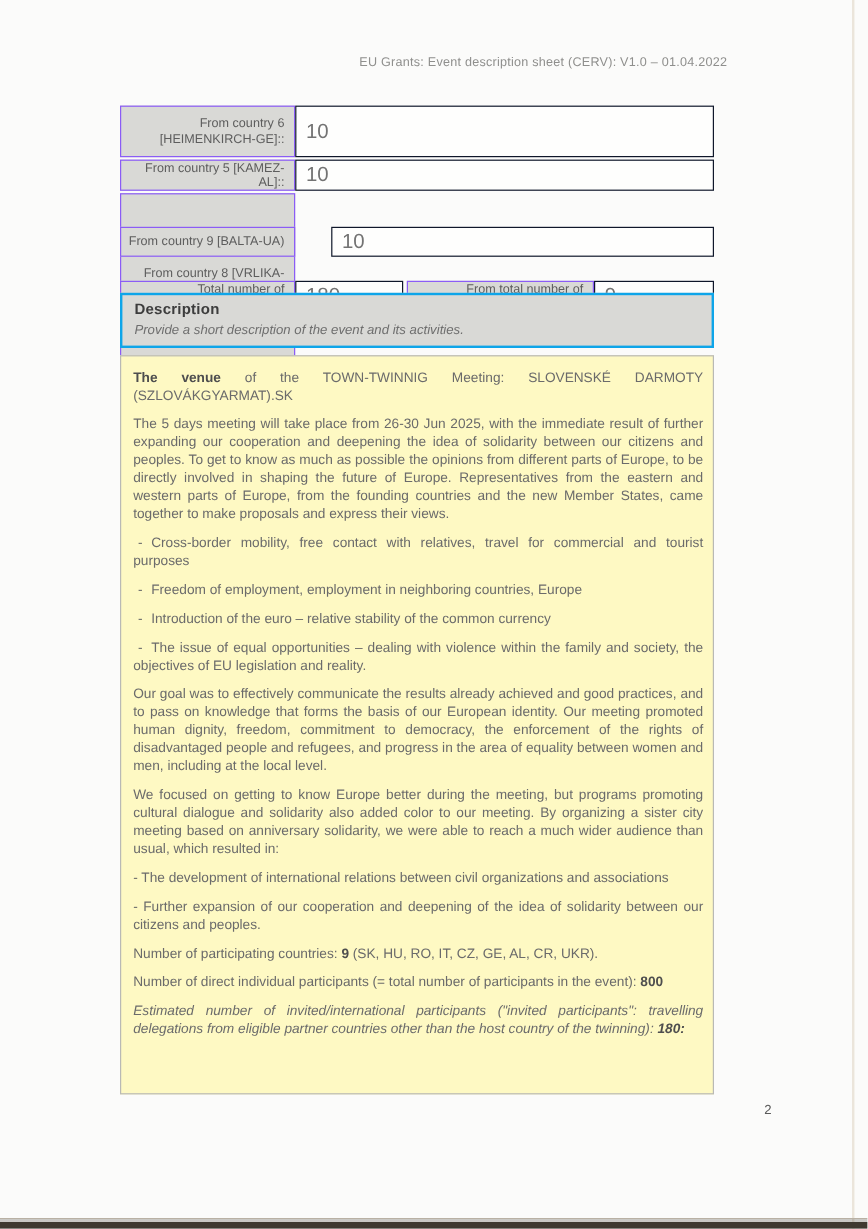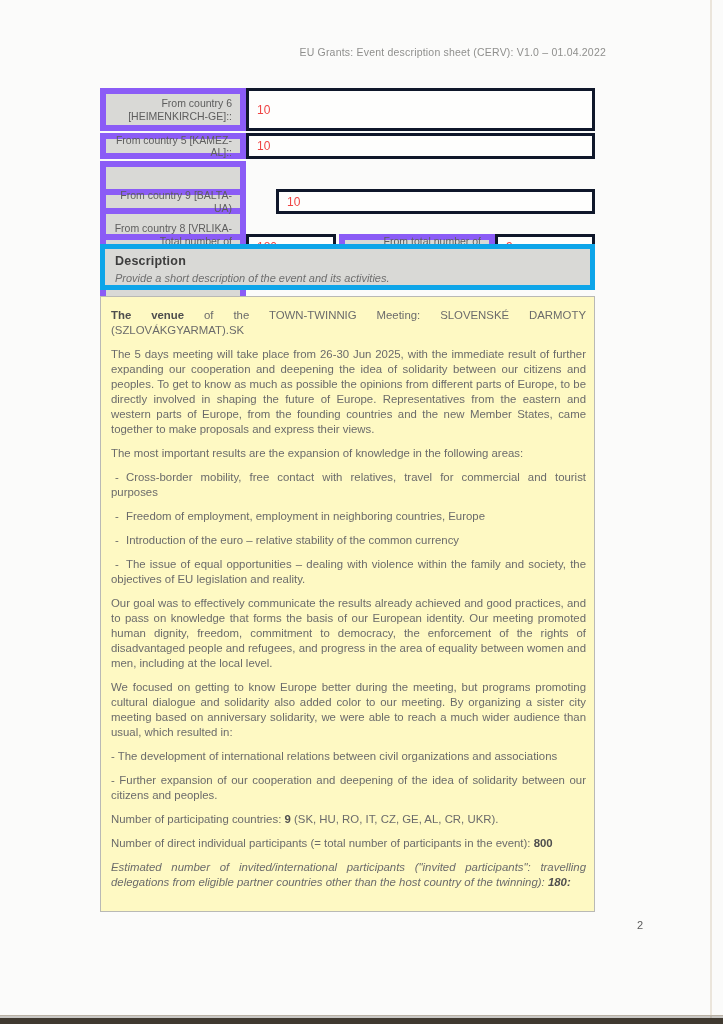"From country 6 [HEIMENKIRCH-GE]::" .lbl { border: 6px solid #8b5cf6 -> 1px solid #8b5cf6 }
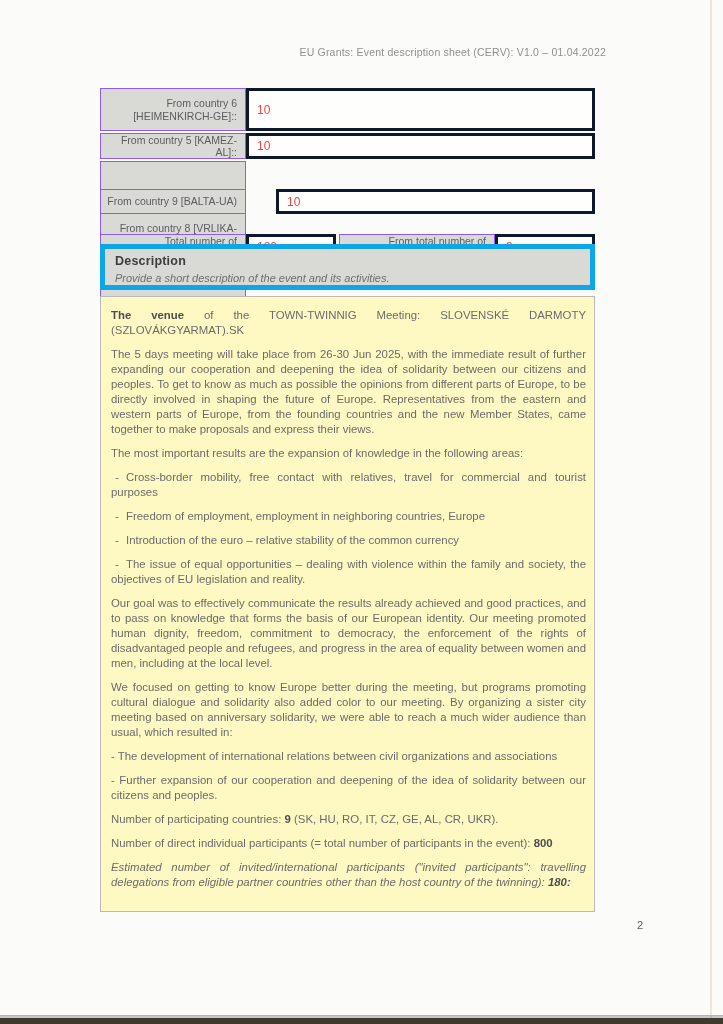"10" .val { border: 3px solid #0f172a -> 1px solid #0f172a; color: #ef4444 -> #737373; font-size: 12px -> 17px }
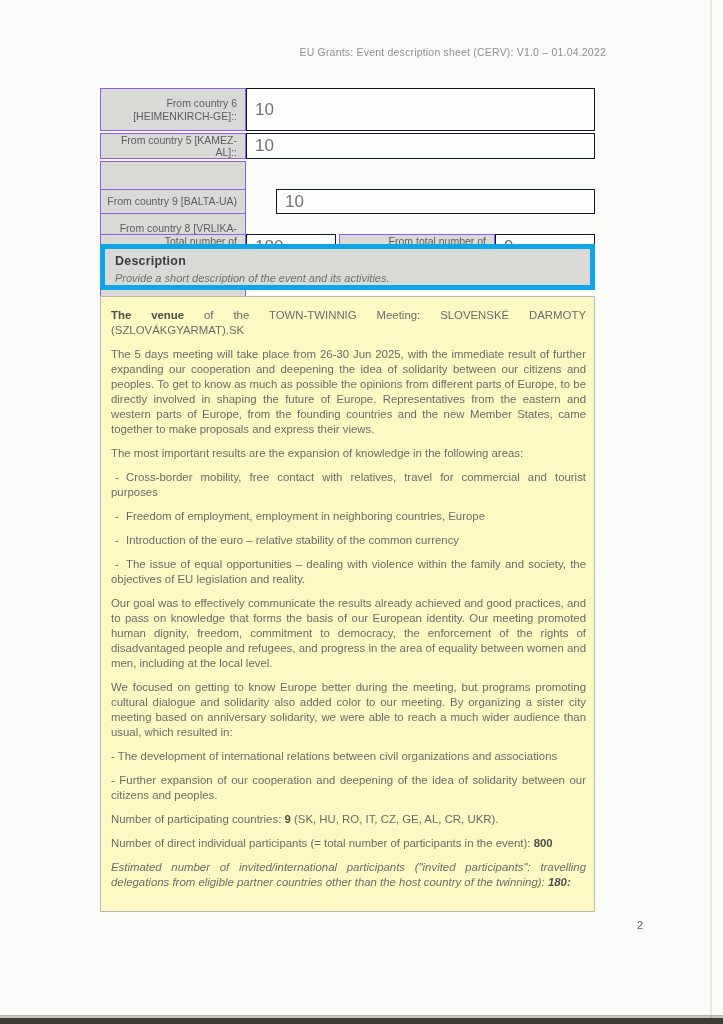"Description" .desc-head { border: 5px solid #0ea5e9 -> 2px solid #0ea5e9 }
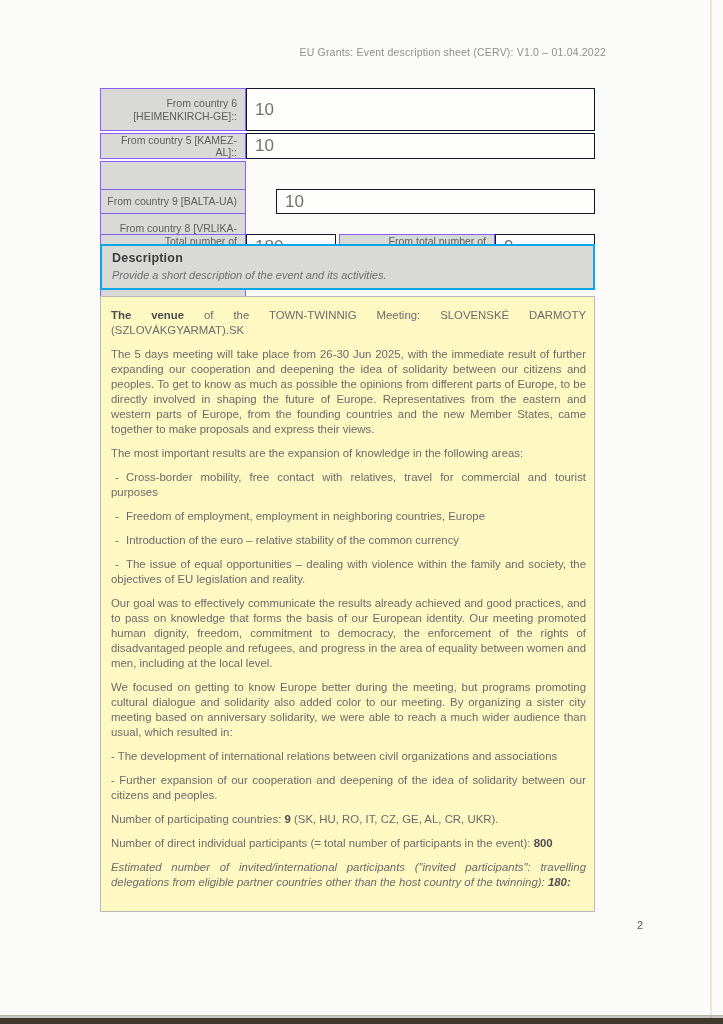"The most important results are" p { html: <p><span>The most important results are the expansion of knowledge in the following areas:</span></p> -> none }
